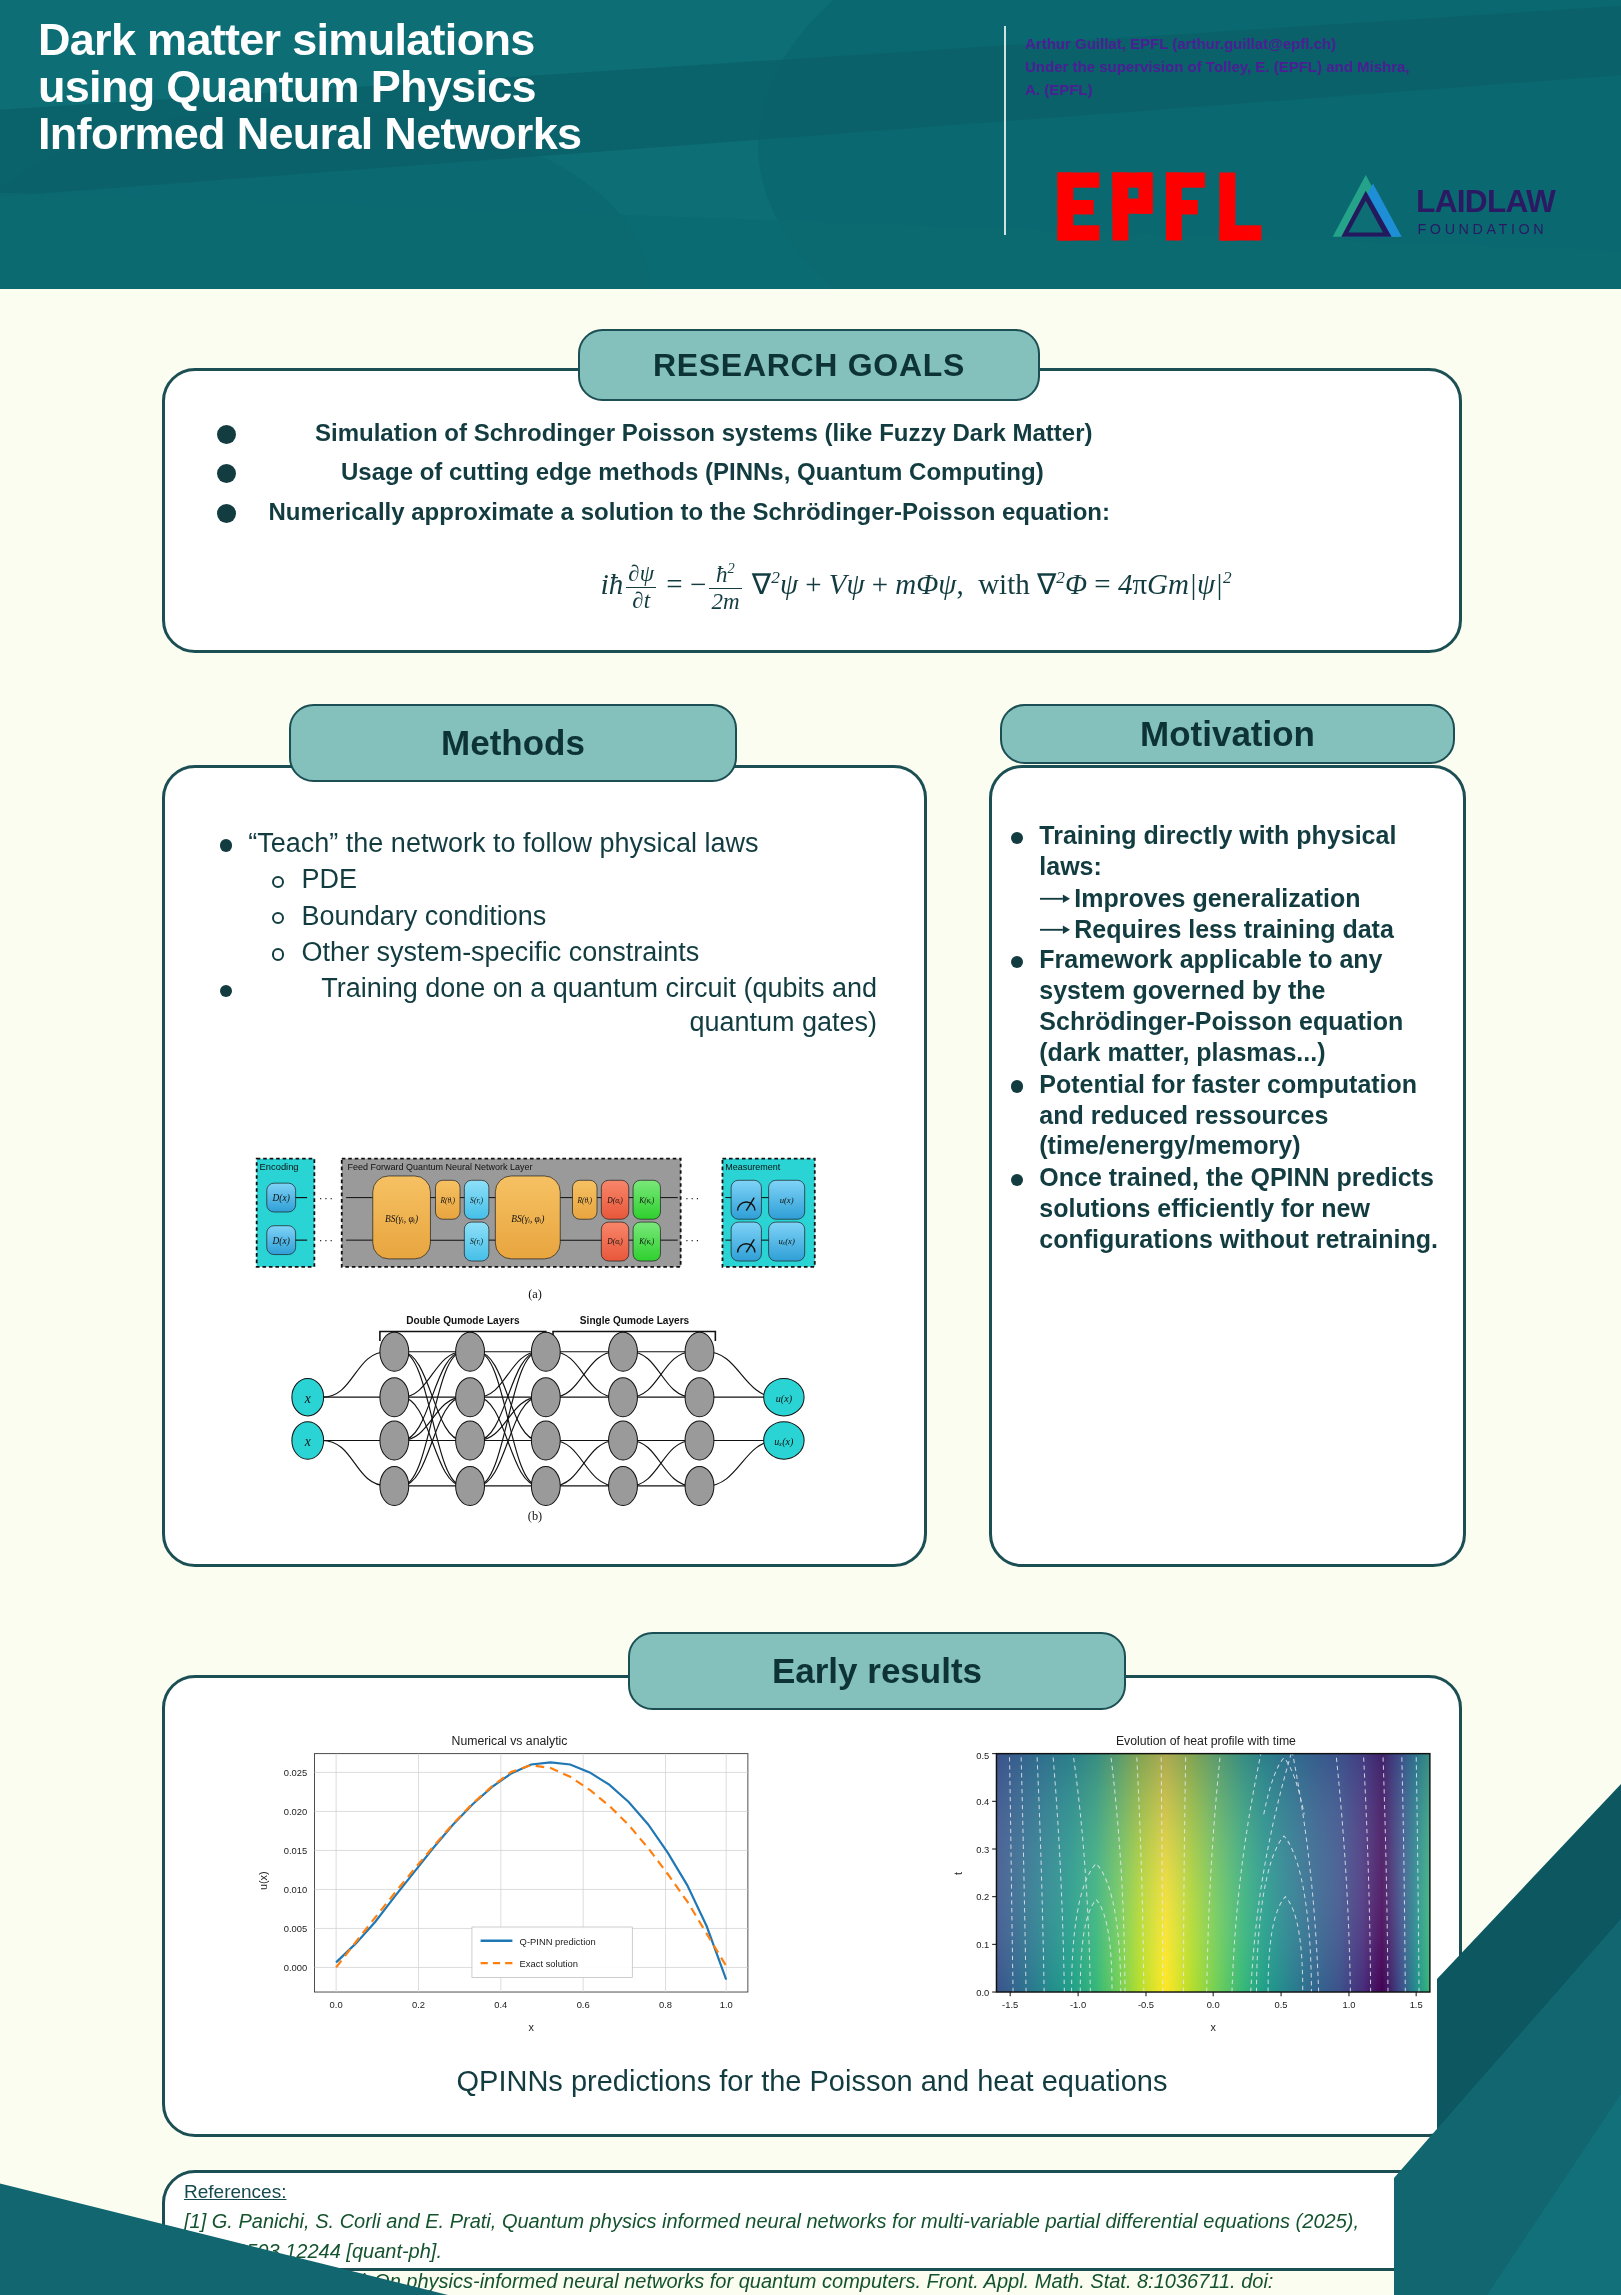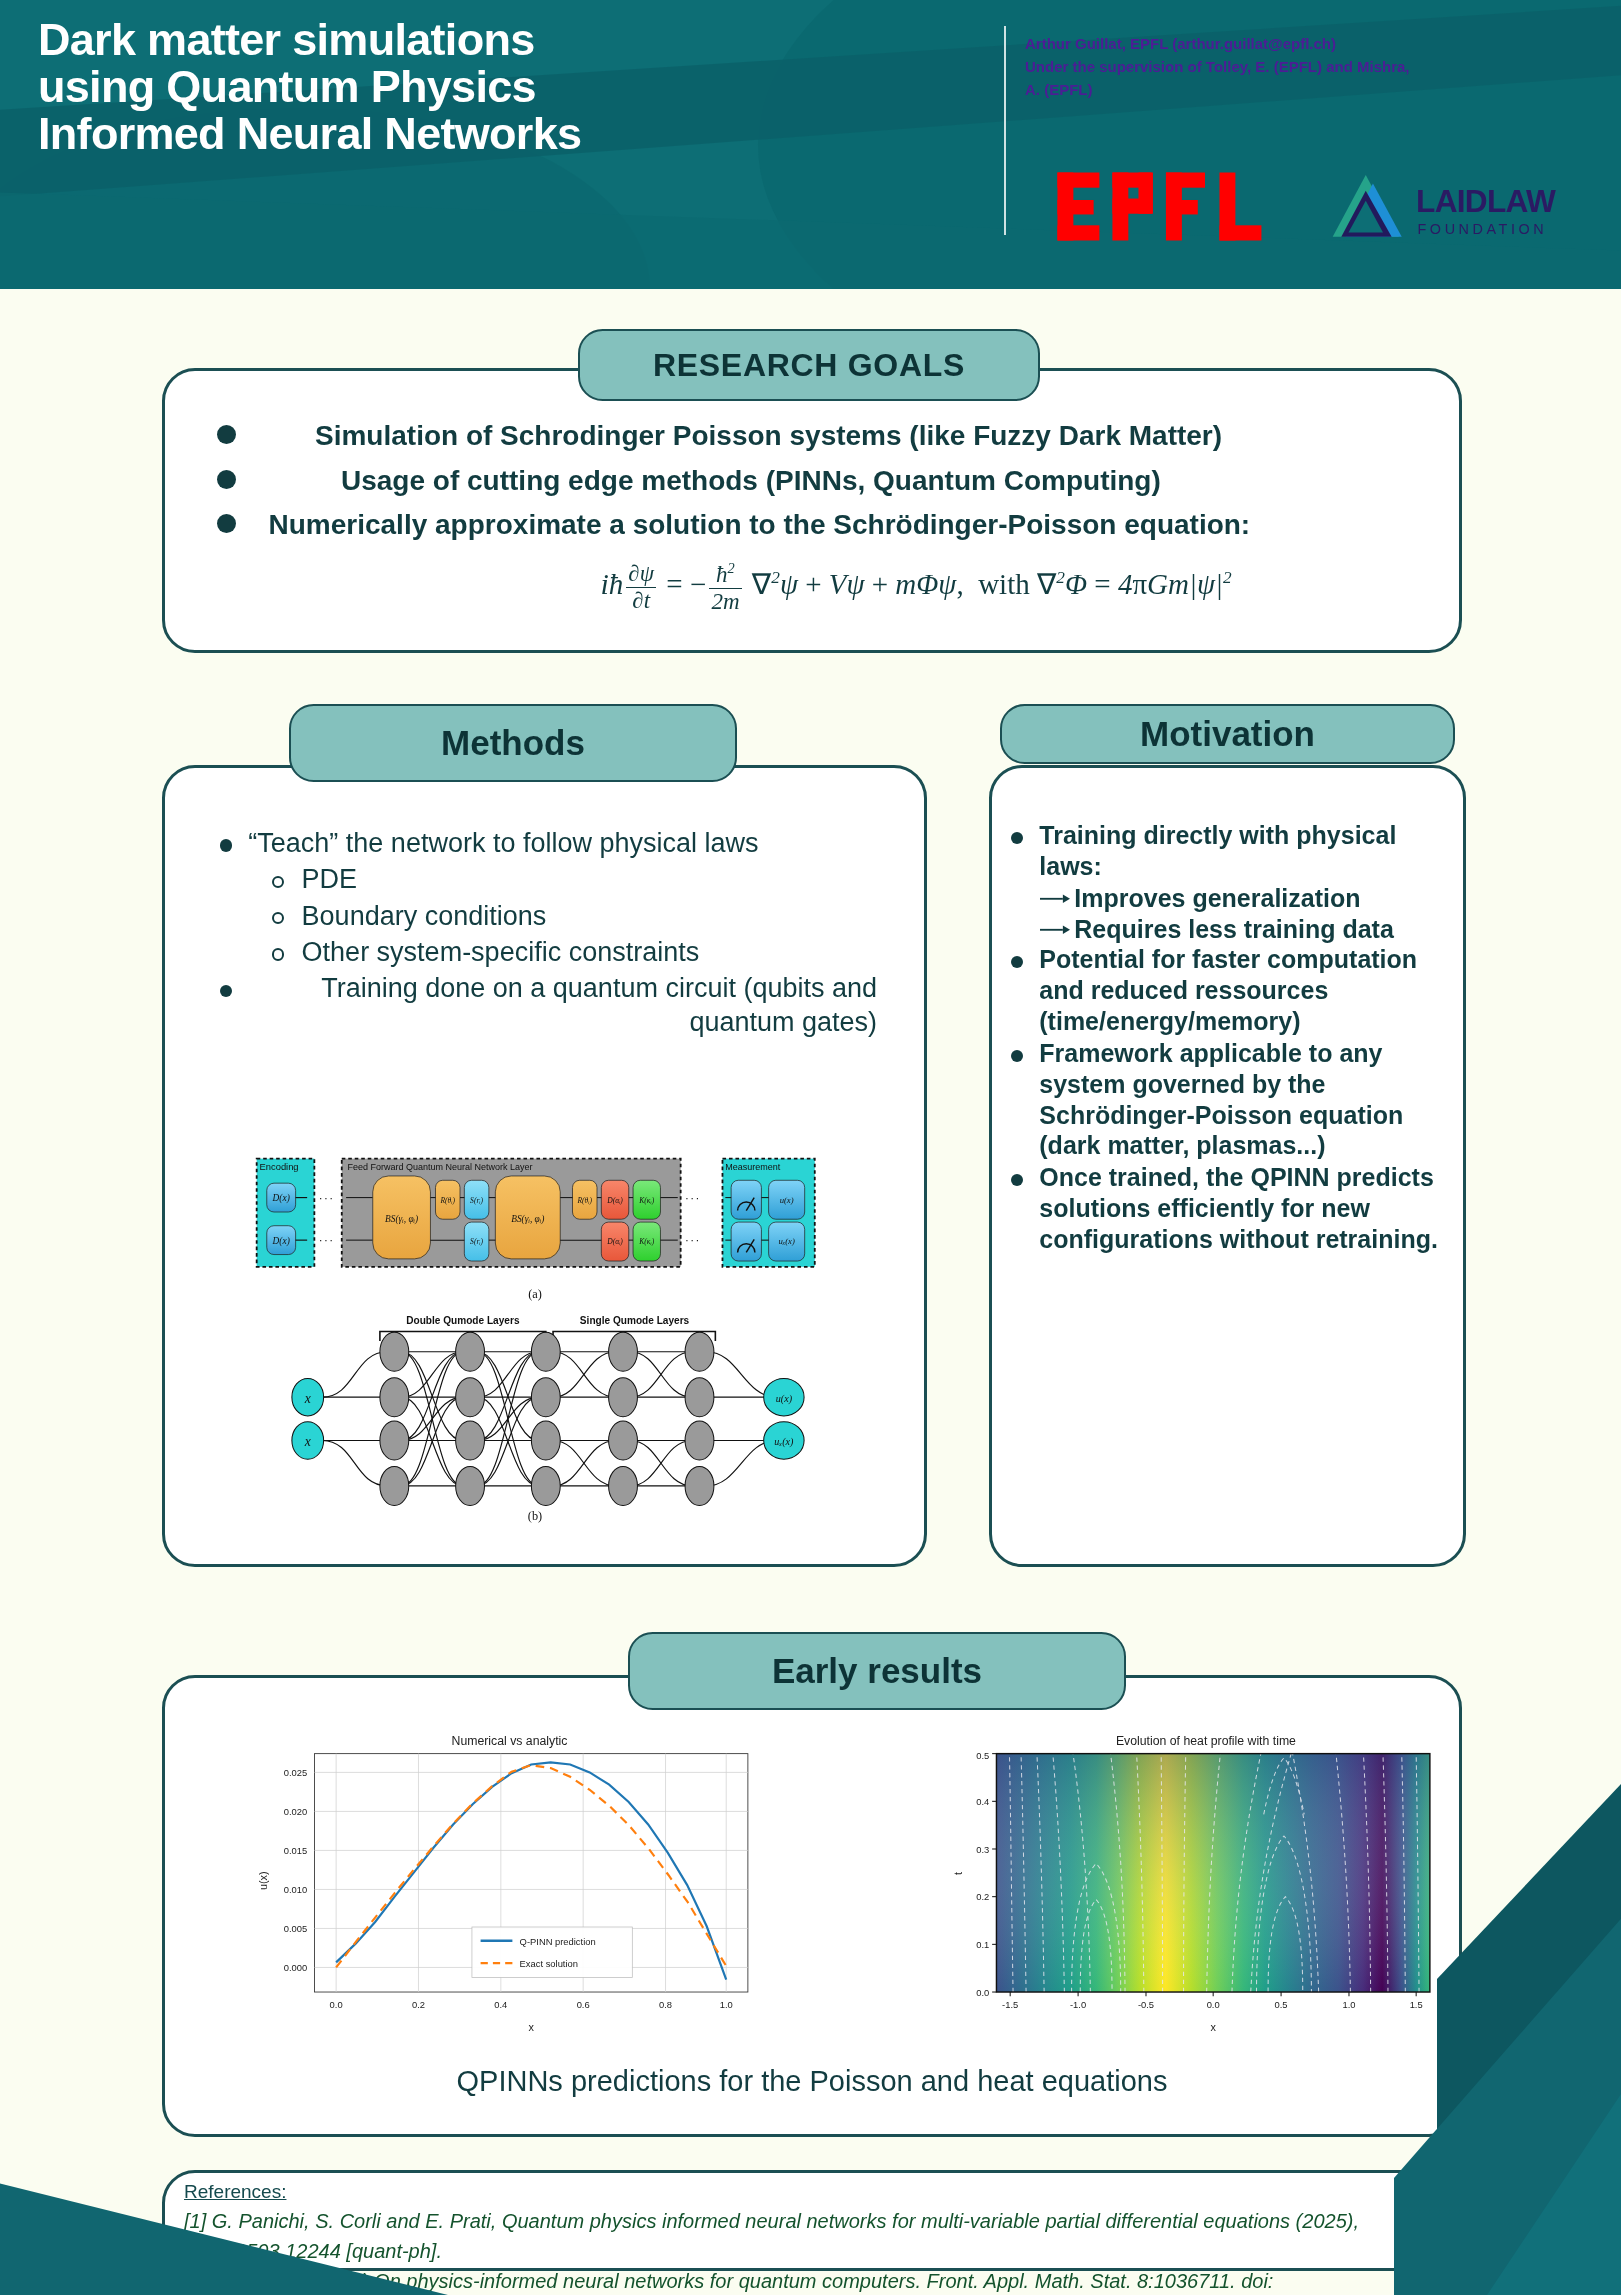"Simulation of Schrodinger Poisson" .goal-text { font-size: 28px -> 24px }
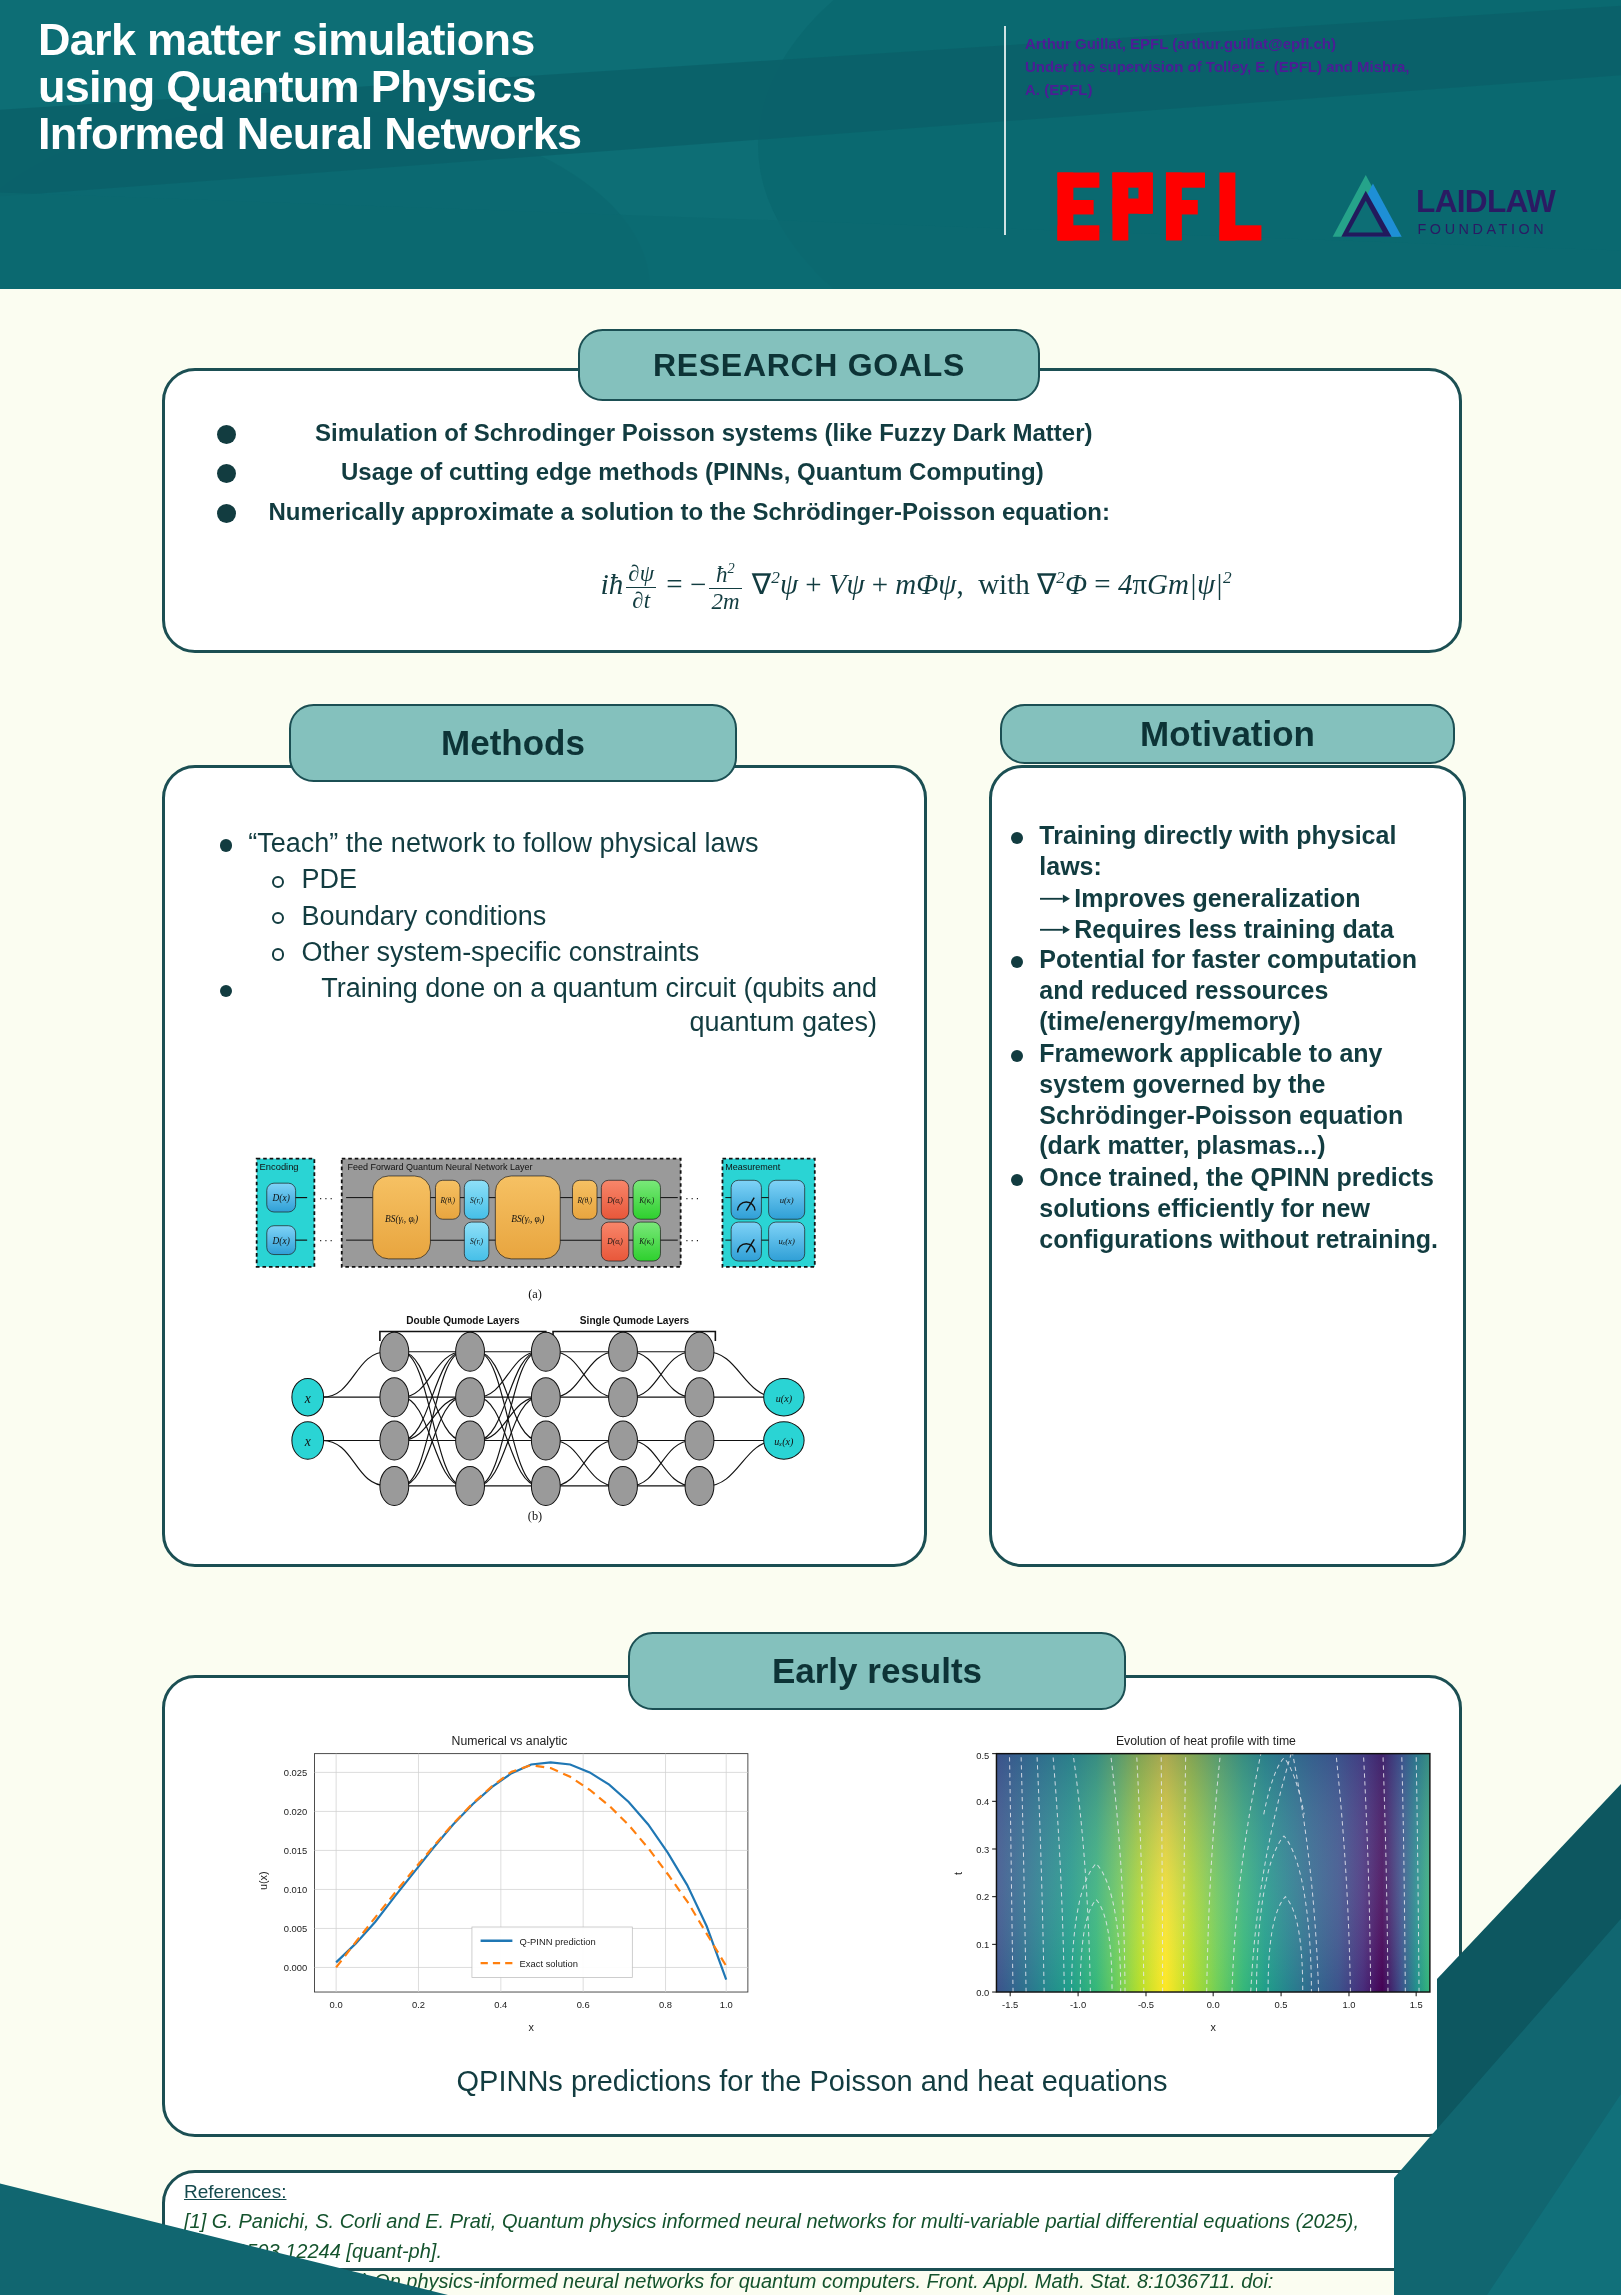"Potential for faster computation and" div.mo-item { order: before "Framework applicable to any system" -> after "Framework applicable to any system" }
